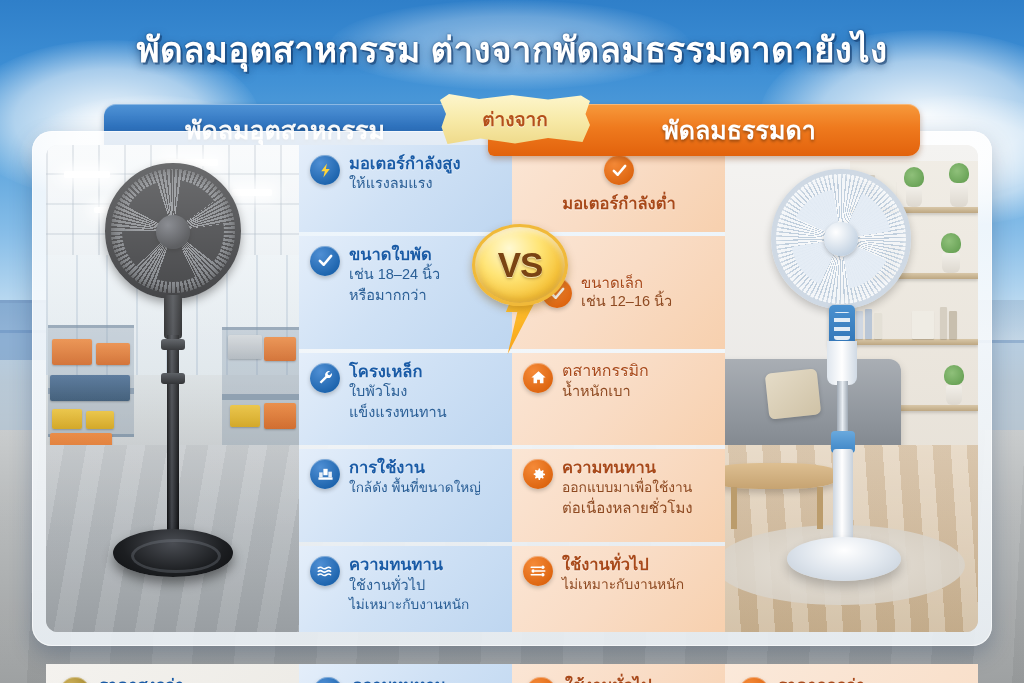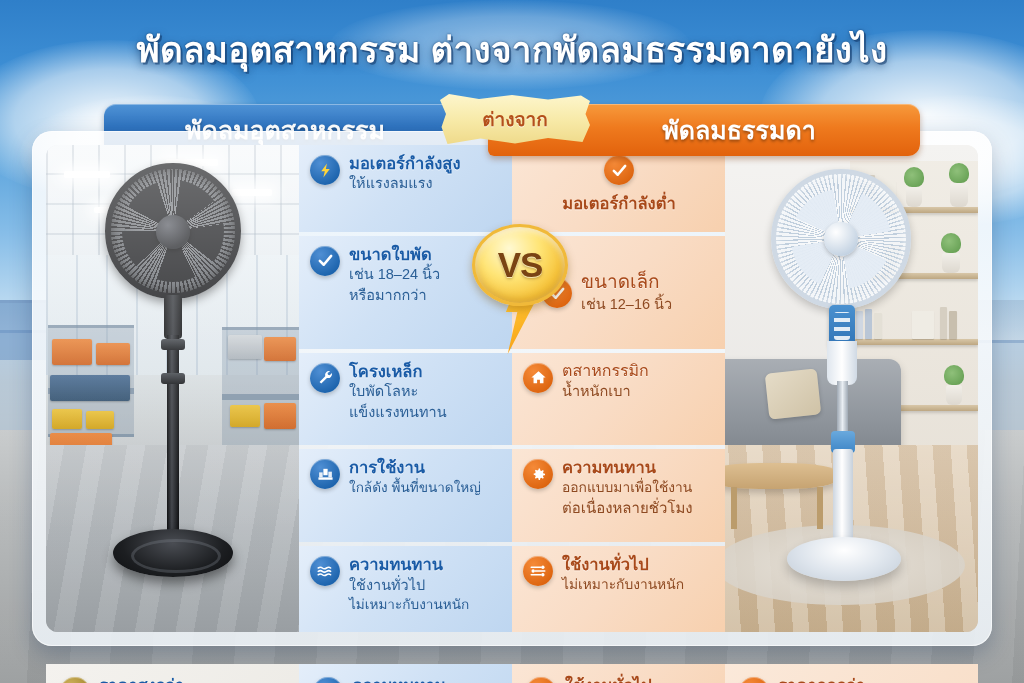"ขนาดเล็ก" div.ttl { font-size: 19px -> 15px }
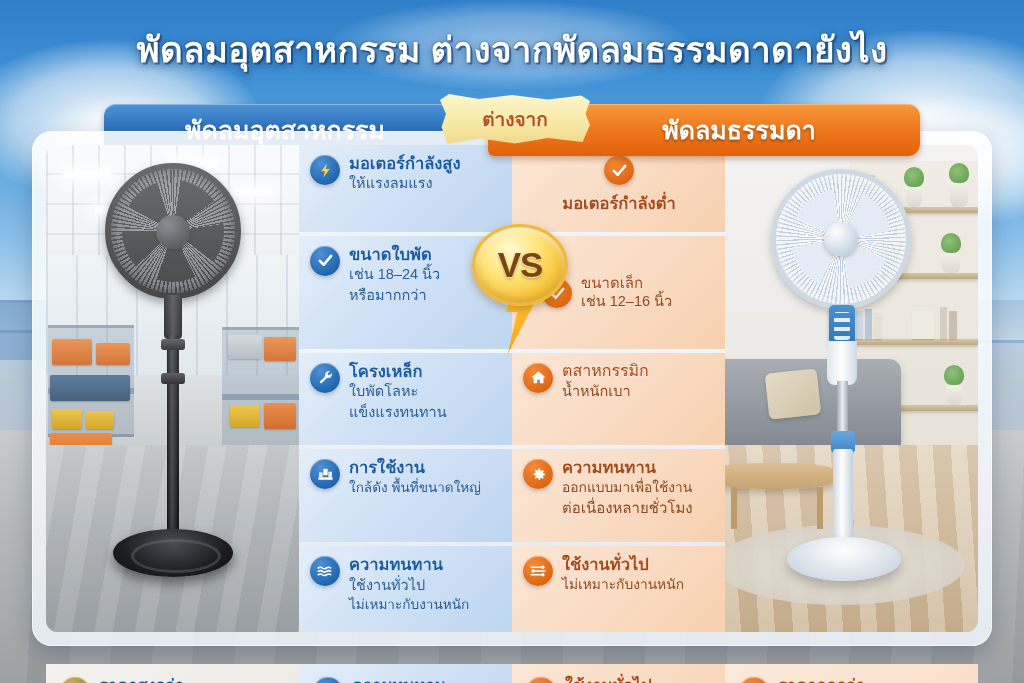"ใบพัดโลหะ" div.sub { text: ใบพัดโลหะ -> ใบพัวโมง }
